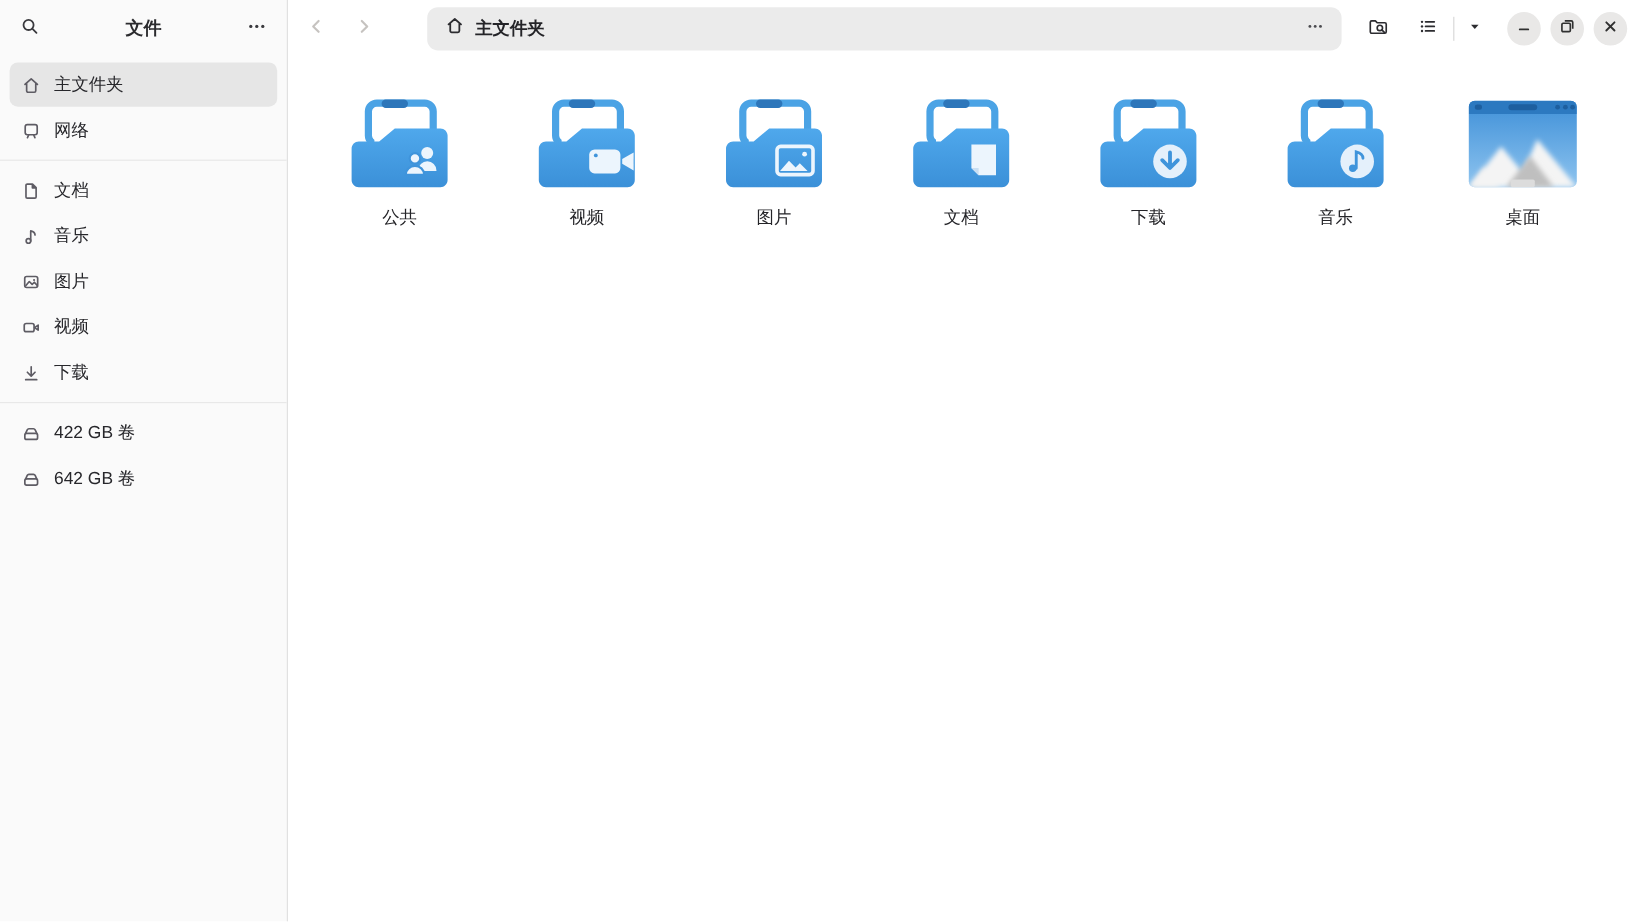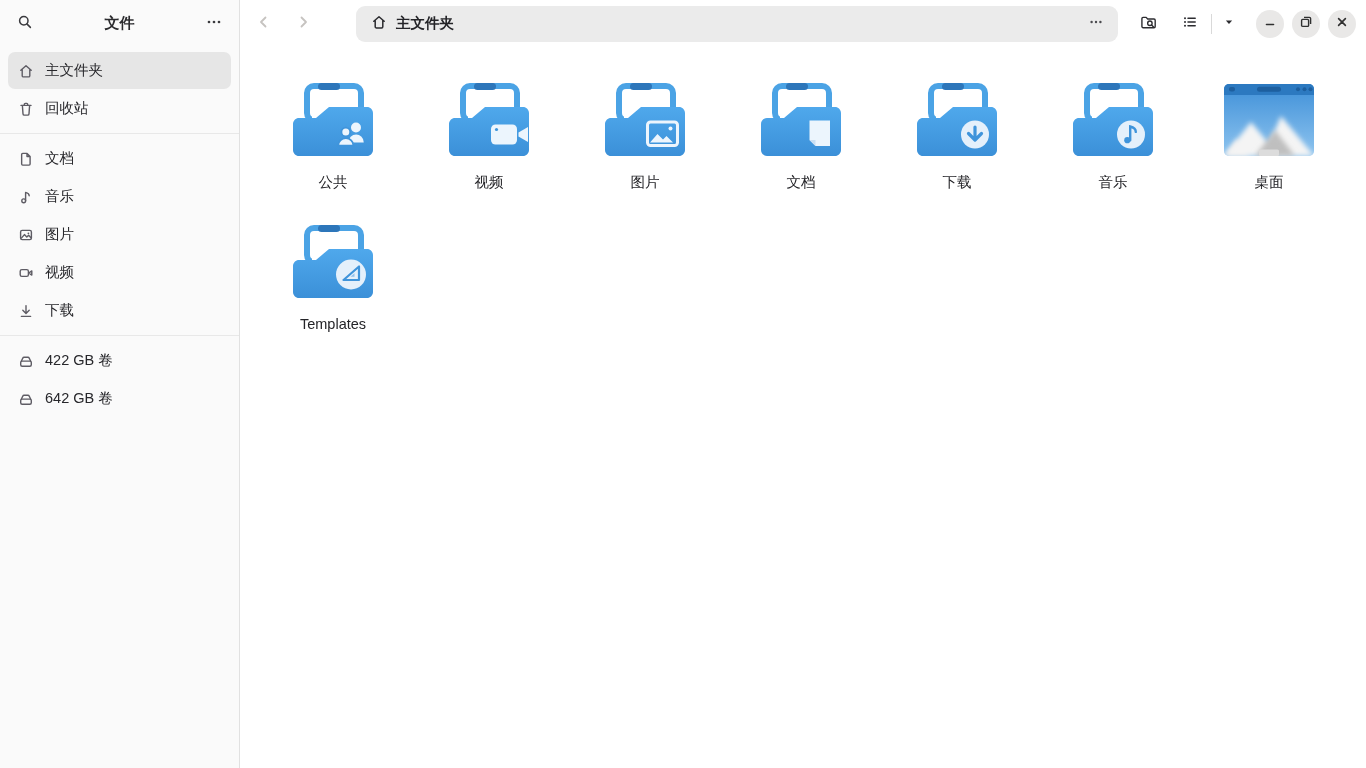"网络" div.sb-row { html: none -> <div> <span> <svg> <rect></rect> <path></path> </svg> </span> <span>网络</span> </div> }
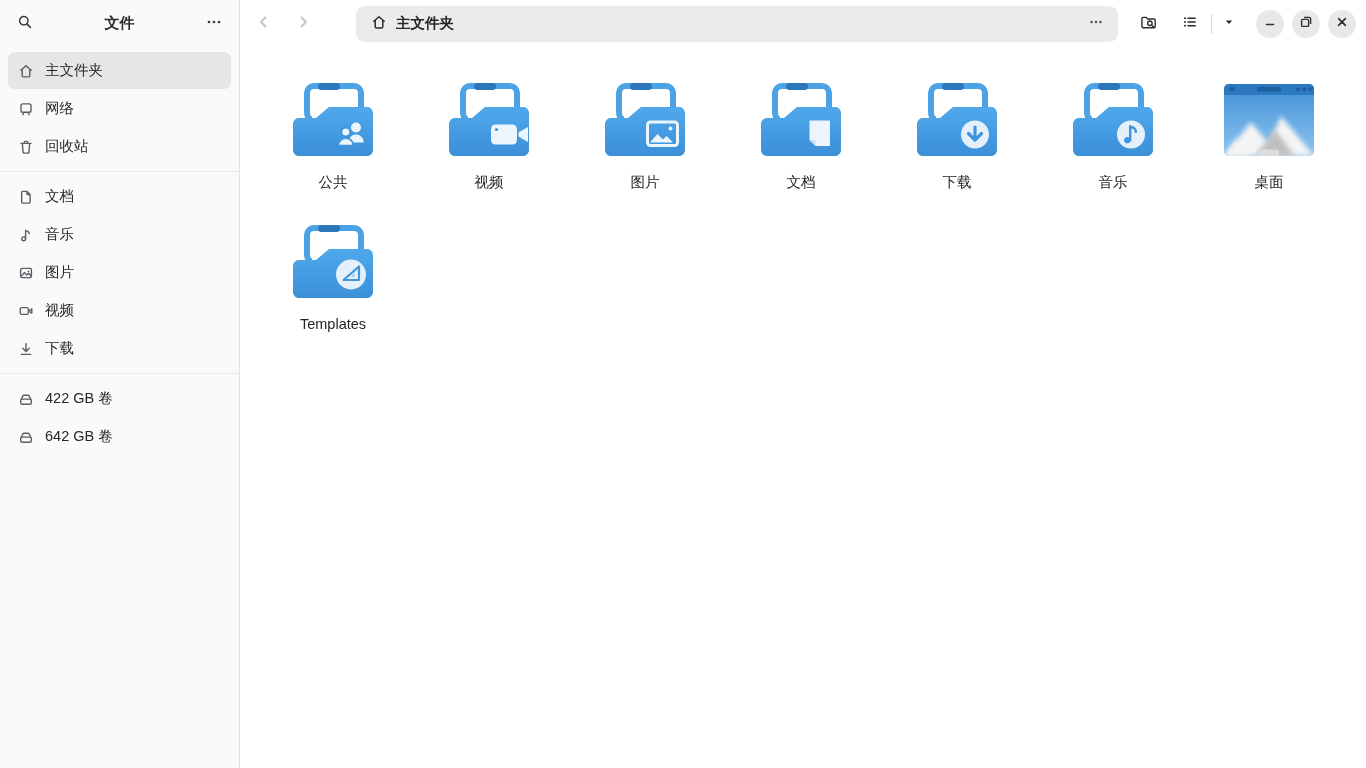"回收站" div.sb-row { html: <div> <span> <svg> <path></path> </svg> </span> <span>回收站</span> </div> -> none }
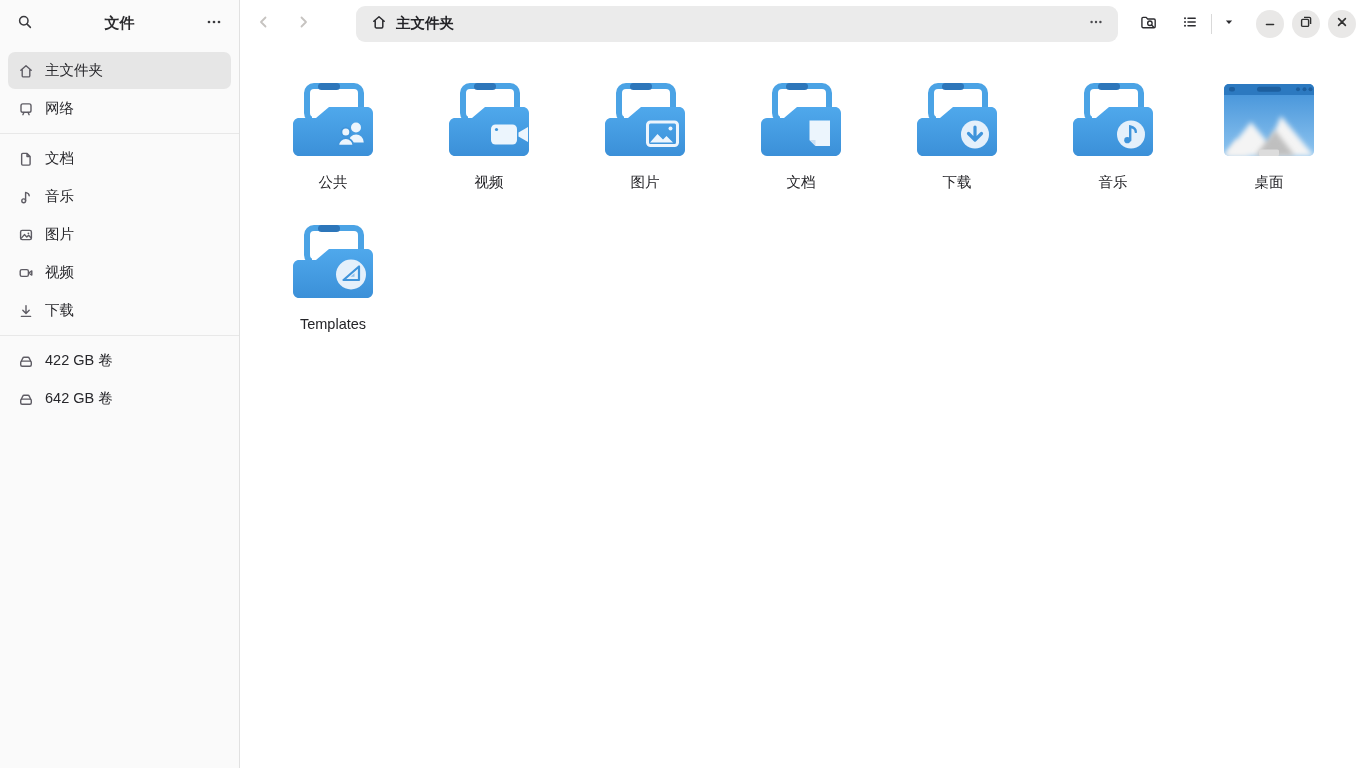"Templates" div.file { html: <div> <div><svg> <defs> <linearGradient> <stop></stop> <stop></stop> </linearGradient> </defs> <rect></rect> <rect></rect> <path></path> <path></path> <circle></circle> <path></path> <path></path> </svg></div> <div>Templates</div> </div> -> none }
